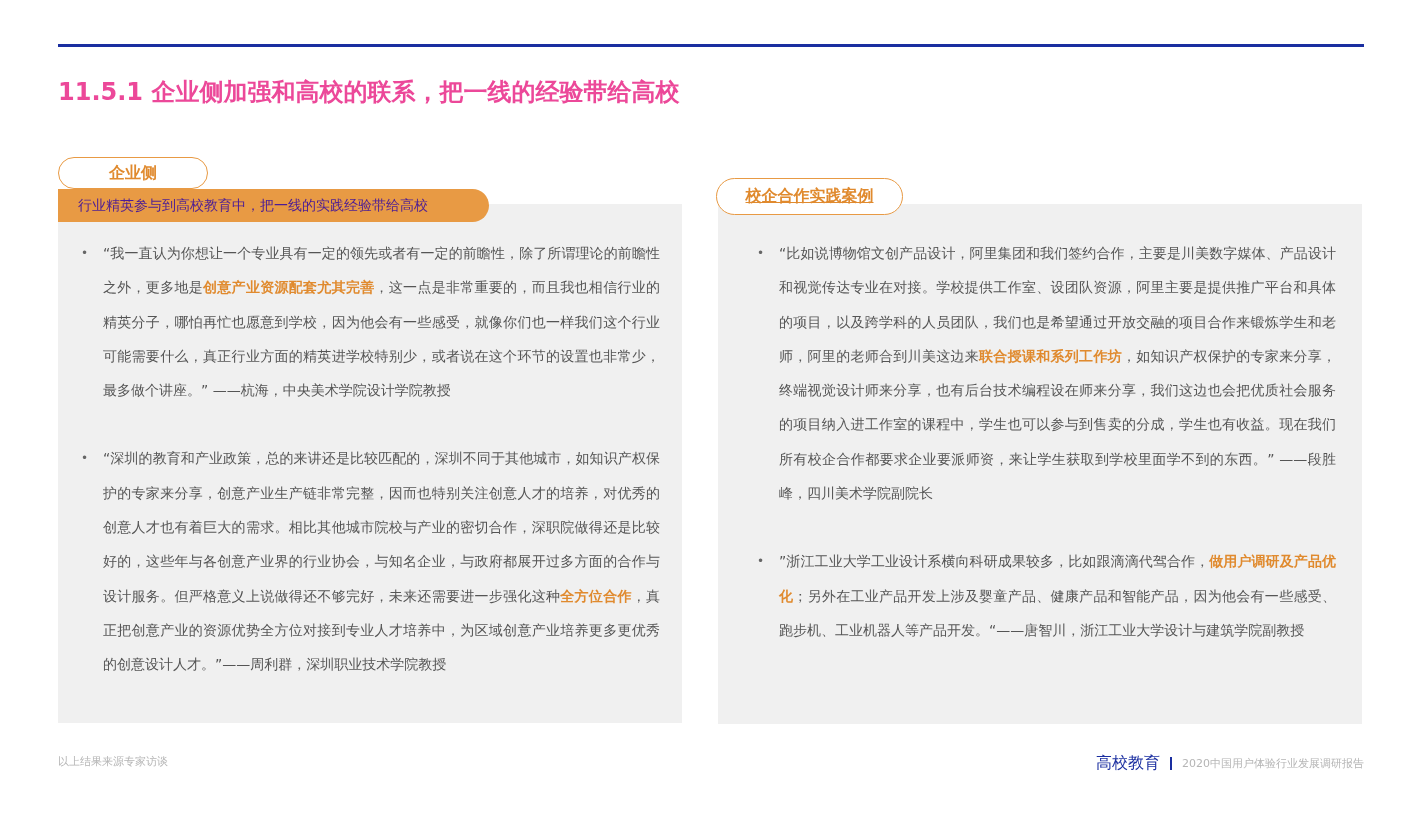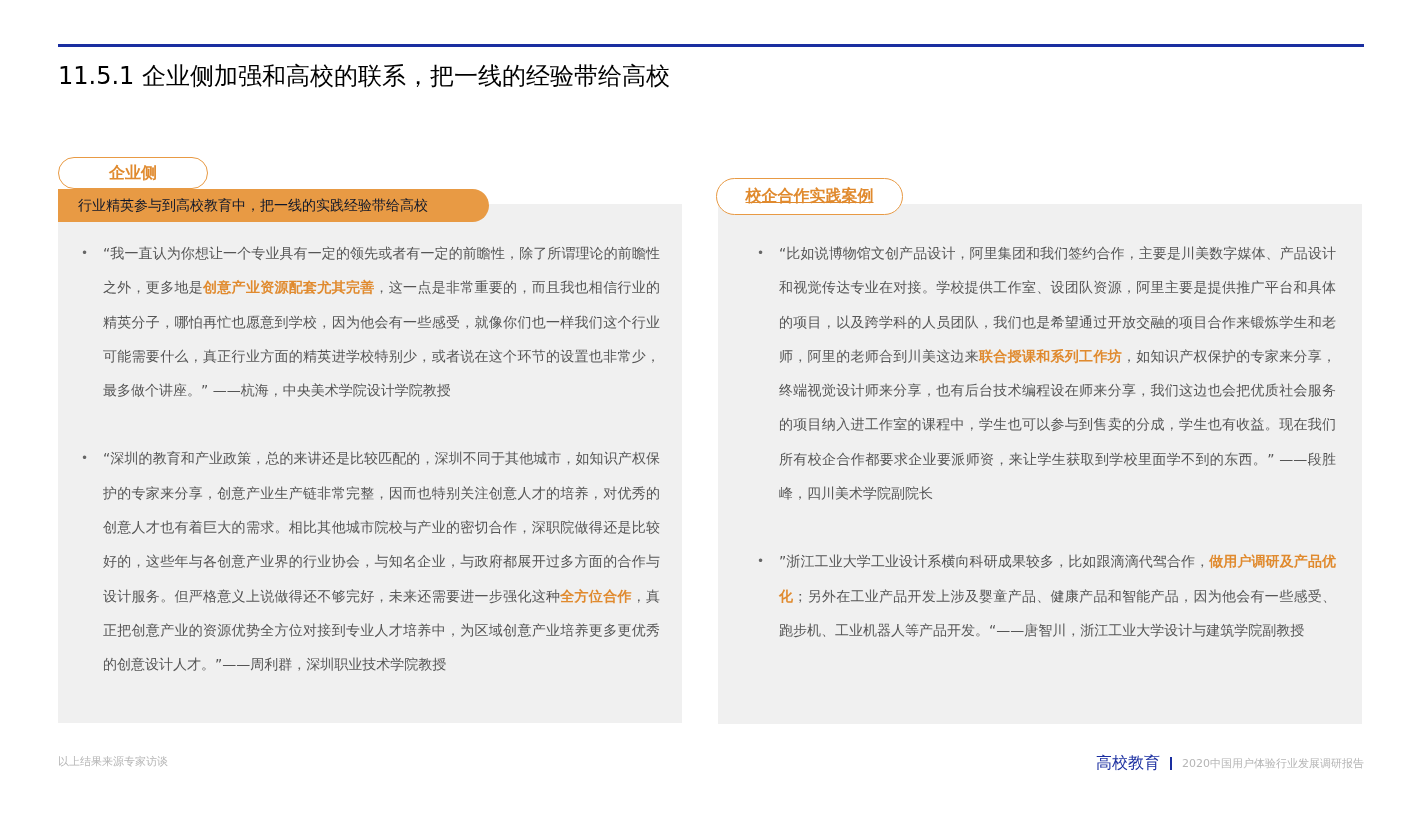"11.5.1 企业侧加强和高校的联系，把一线的经验带给高校" .page-title { color: #000000 -> #ec4899; font-weight: normal -> bold; top: 60px -> 76px }
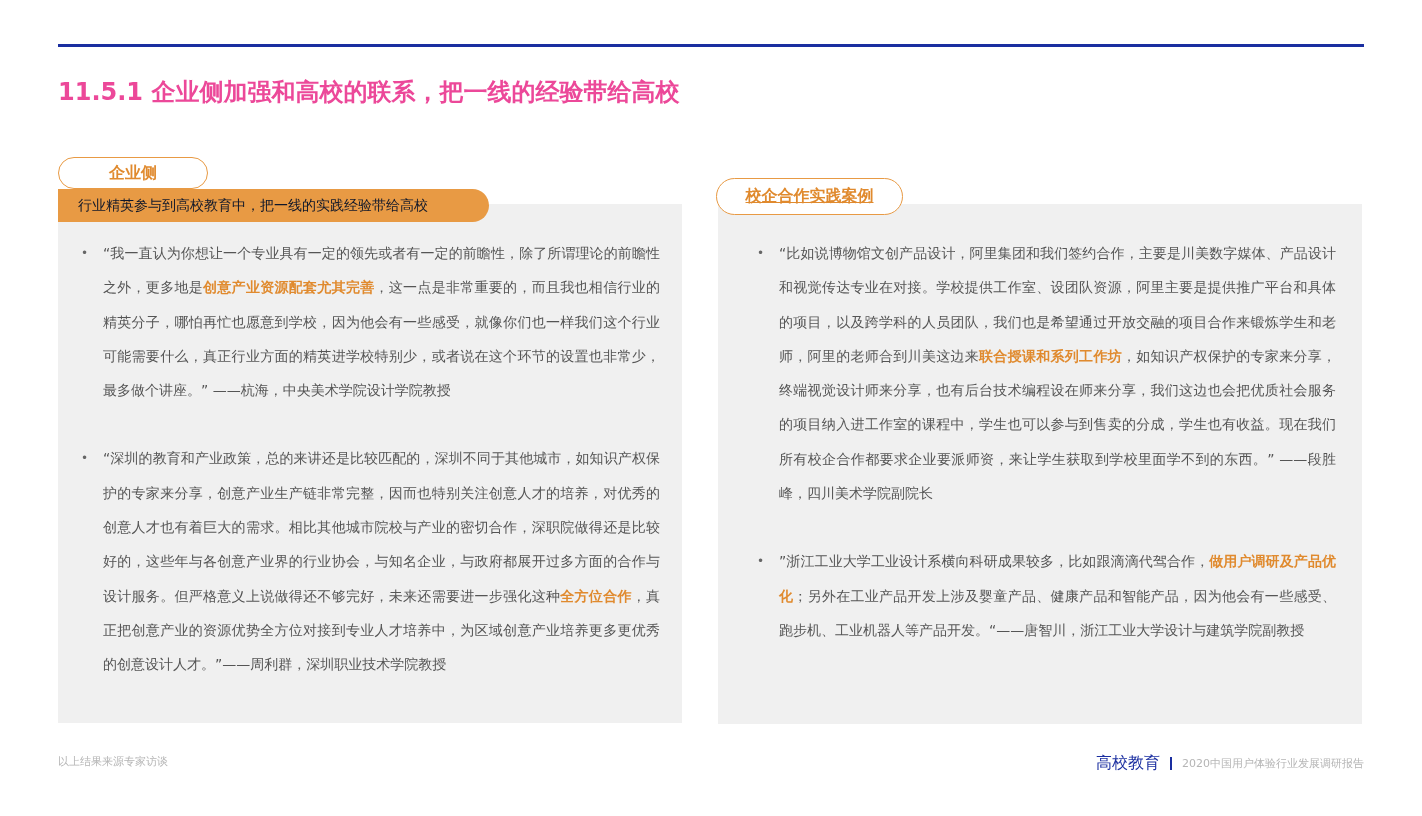"行业精英参与到高校教育中，把一线的实践经验带给高校" .banner { color: #0f172a -> #4c1d95 }
